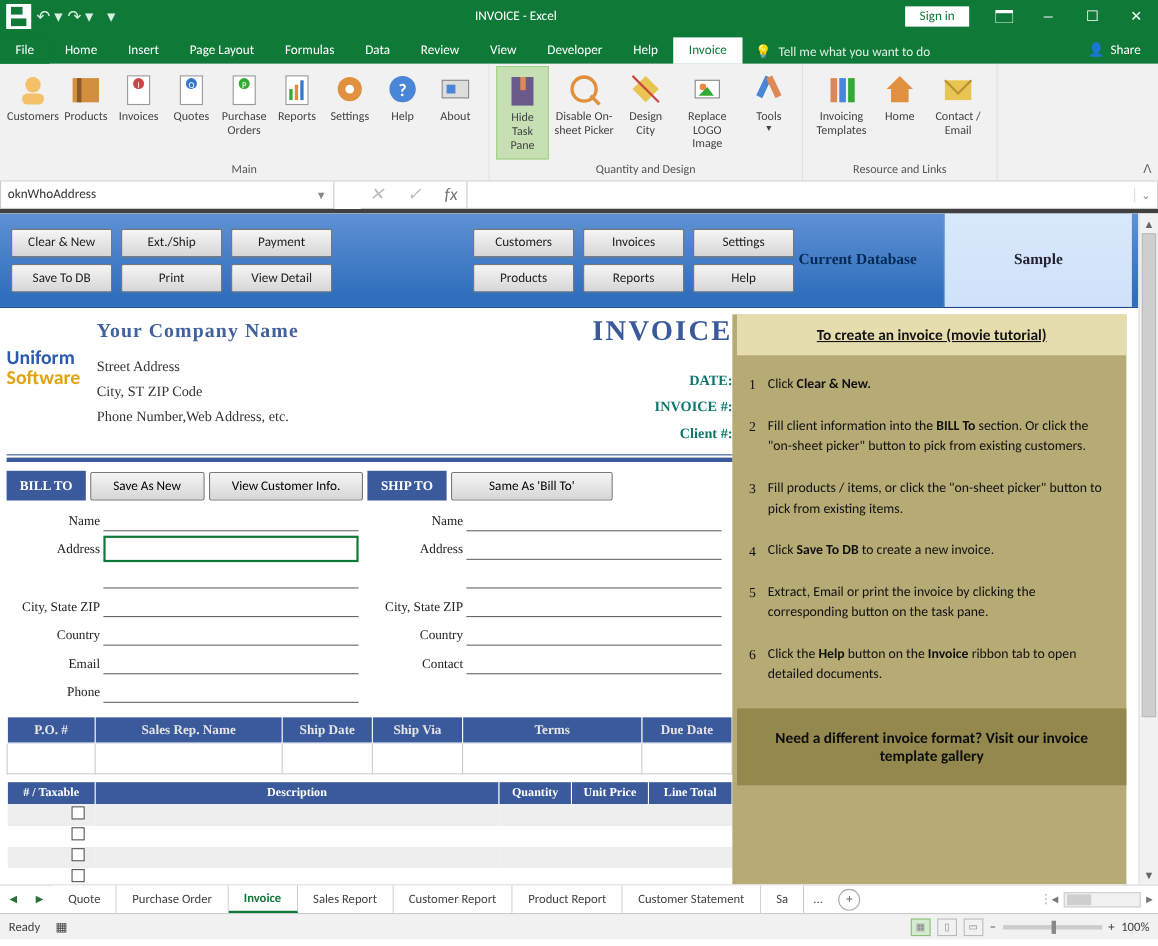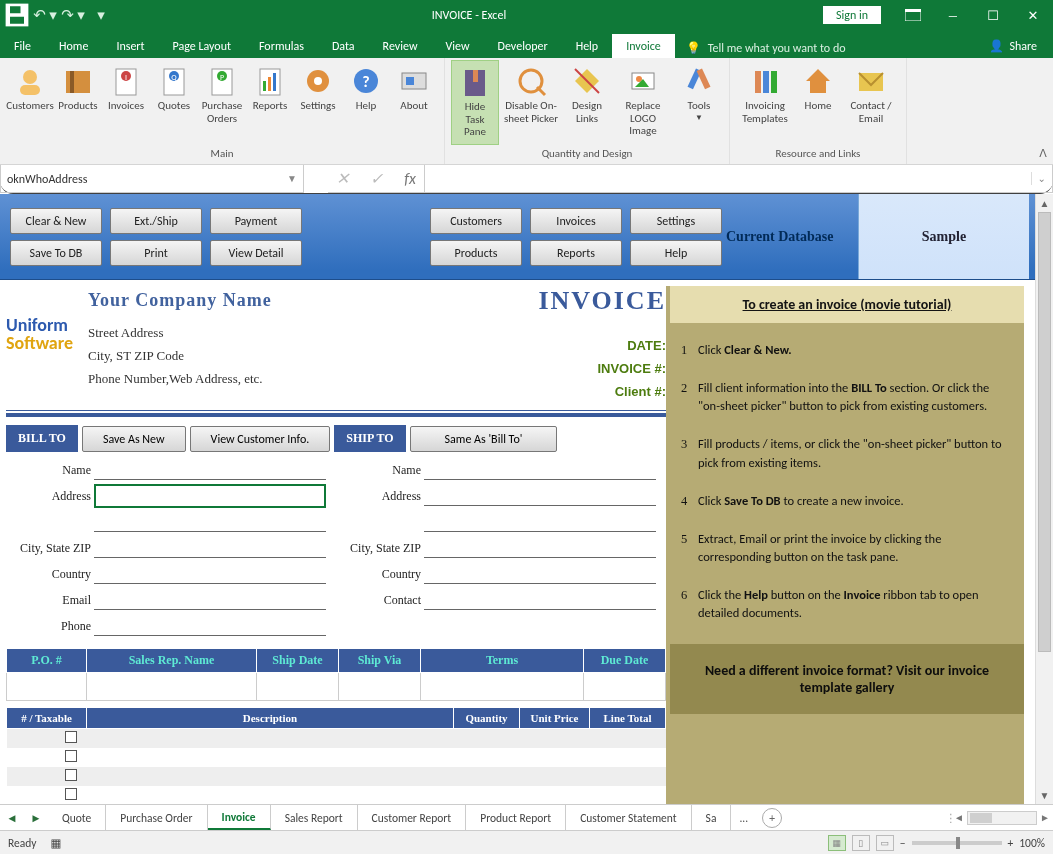"Design Links" span { text: Links -> City }
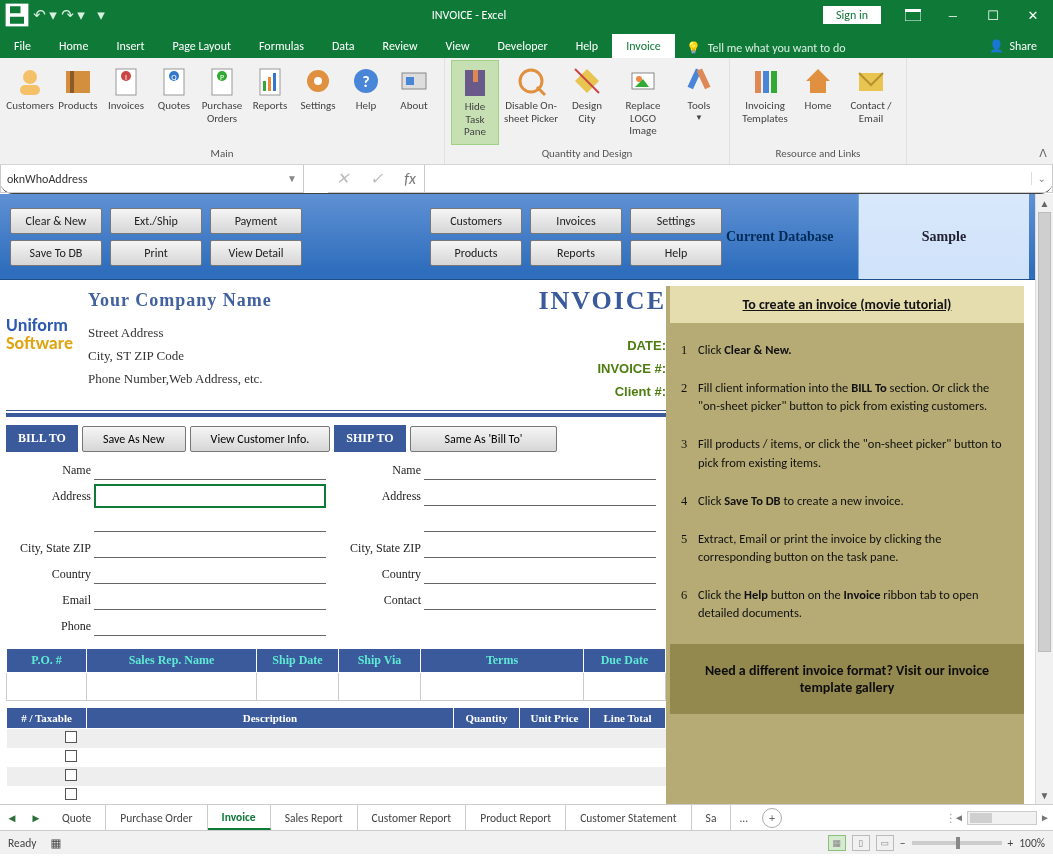"oknWhoAddress" .fbarrow { border-bottom: 1px solid #404040 -> 4px solid #404040; border-radius: 13px -> none }
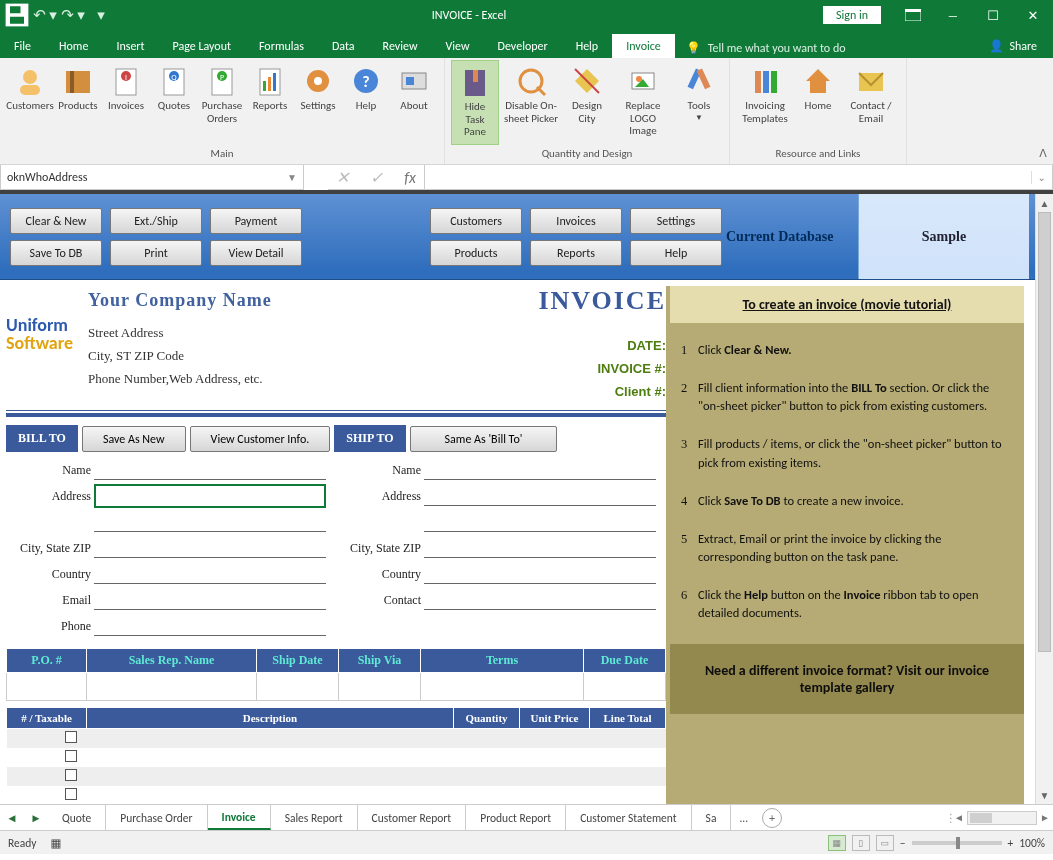"DATE:" .ihdr .rt .rl { color: #4d7c0f -> #0f766e; font-family: Liberation Sans, sans-serif -> Liberation Serif, serif }
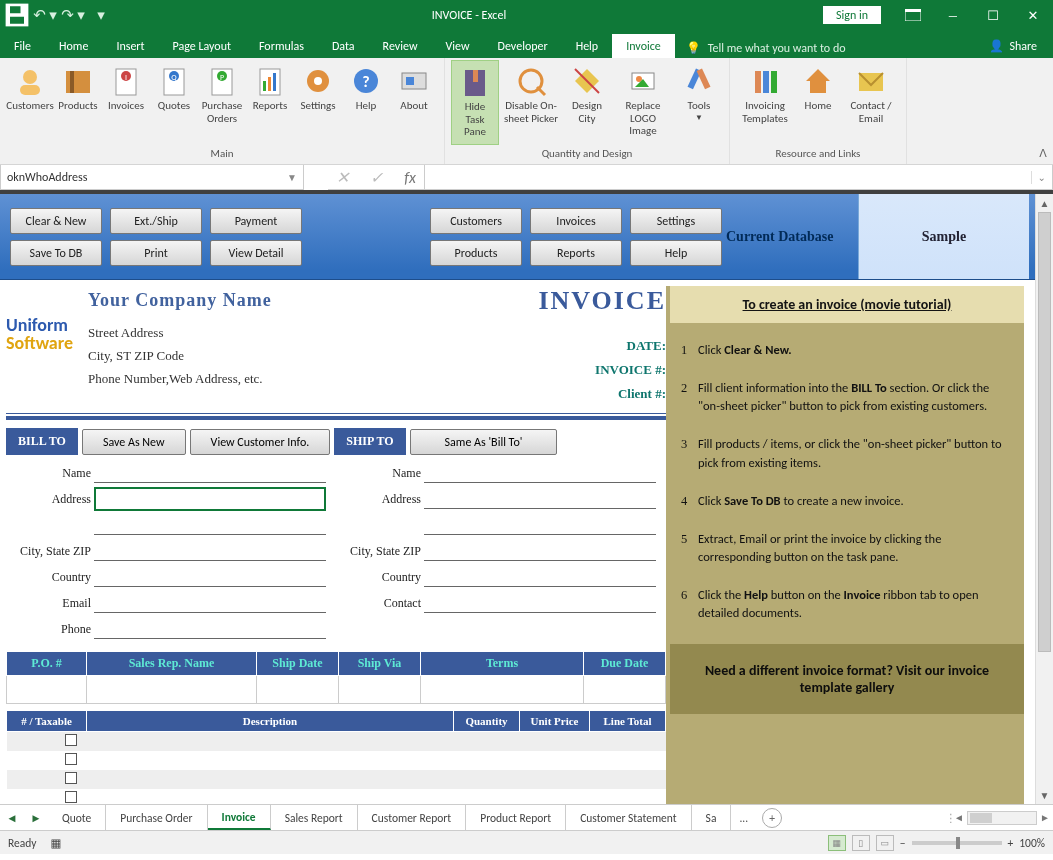"P.O. #" table.detail th { color: #5eead4 -> #e5e5e5 }
